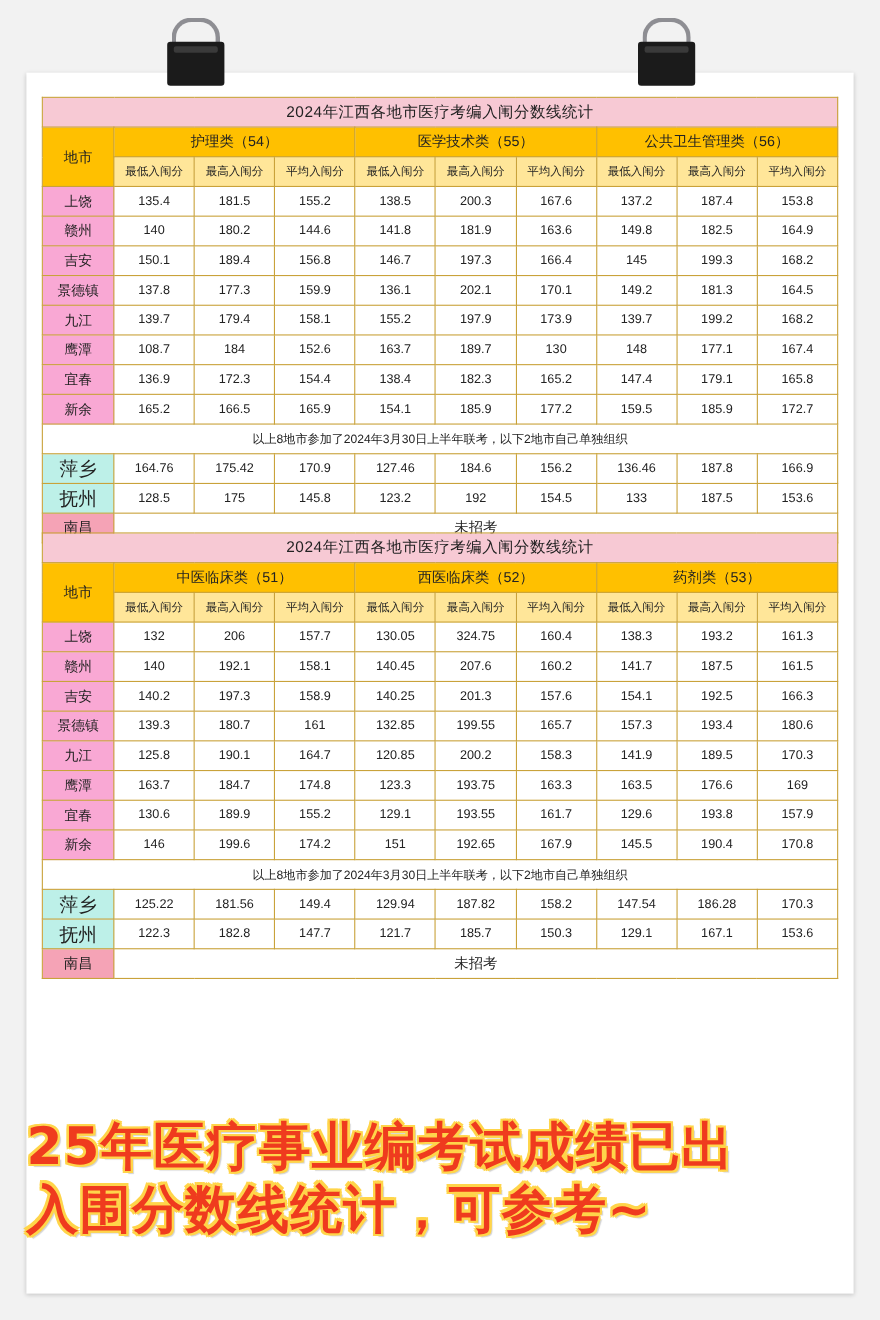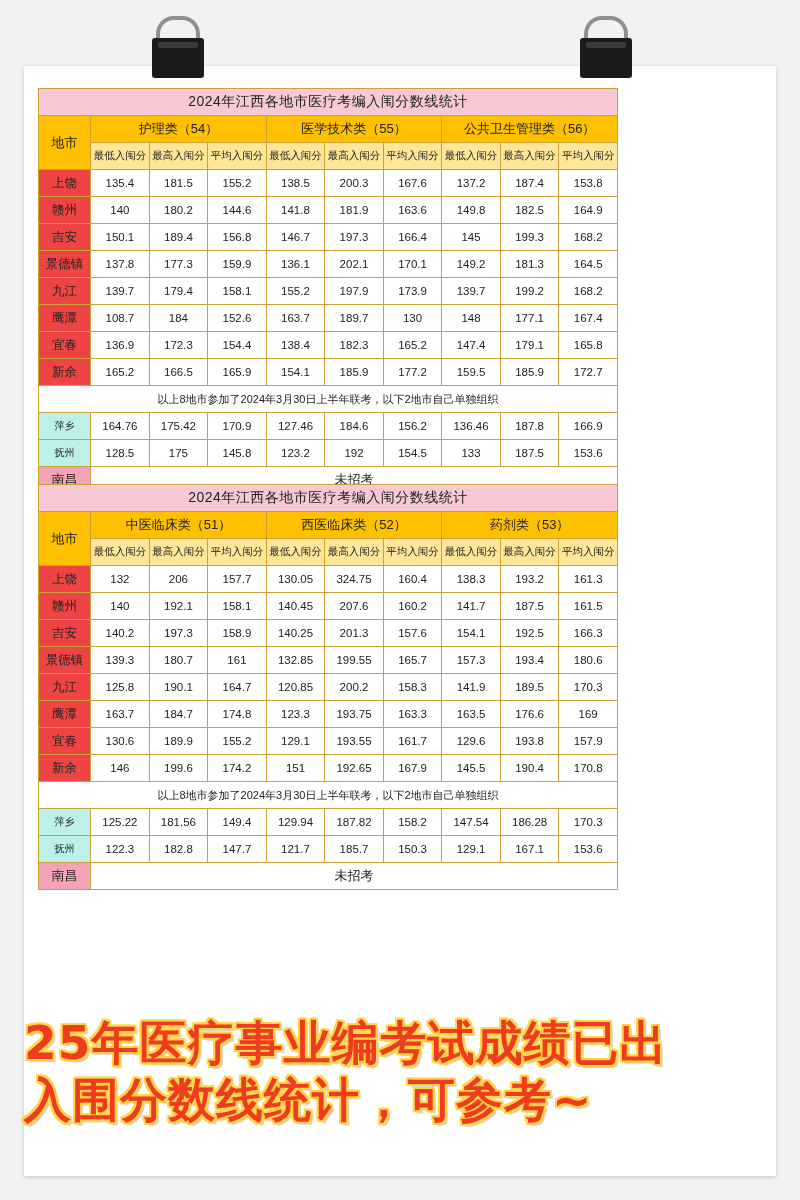"2024年江西各地市医疗考编入闱分数线统计" .tbl-wrap { width: 580px -> 724px }
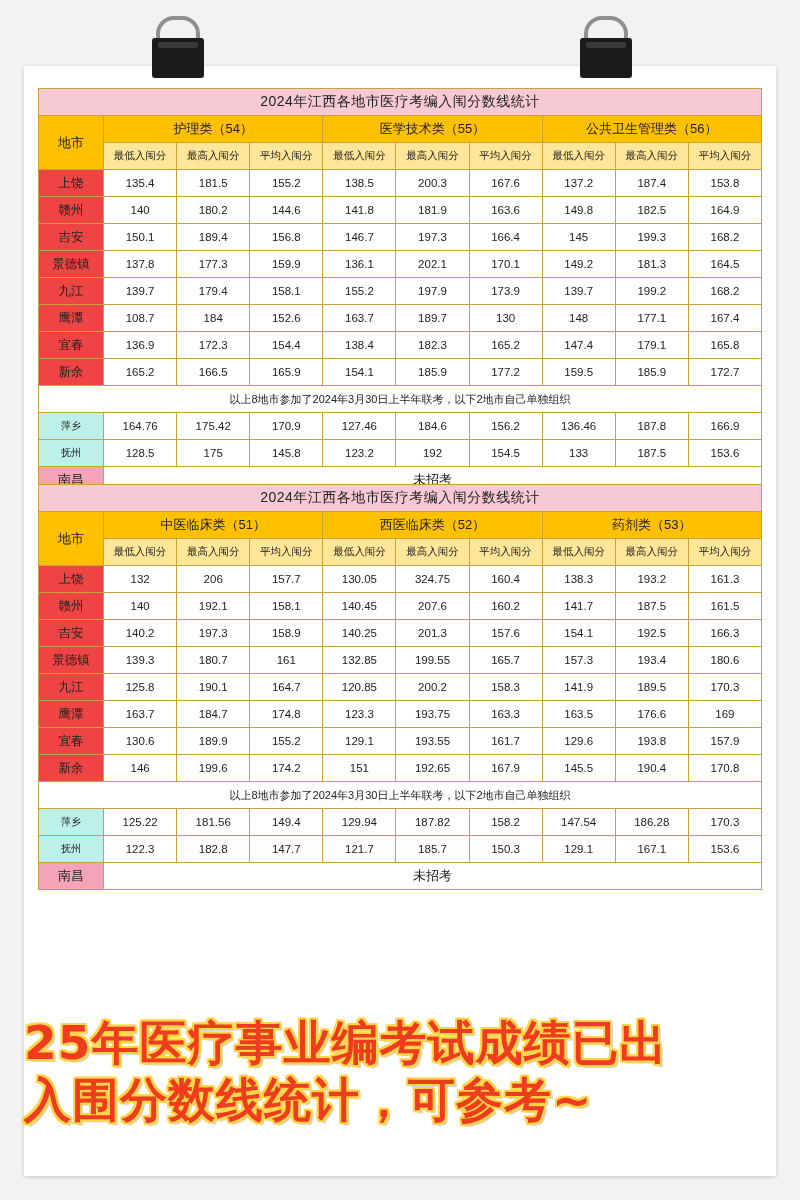"上饶" td.city { background: #ef4444 -> #f9a8d4 }
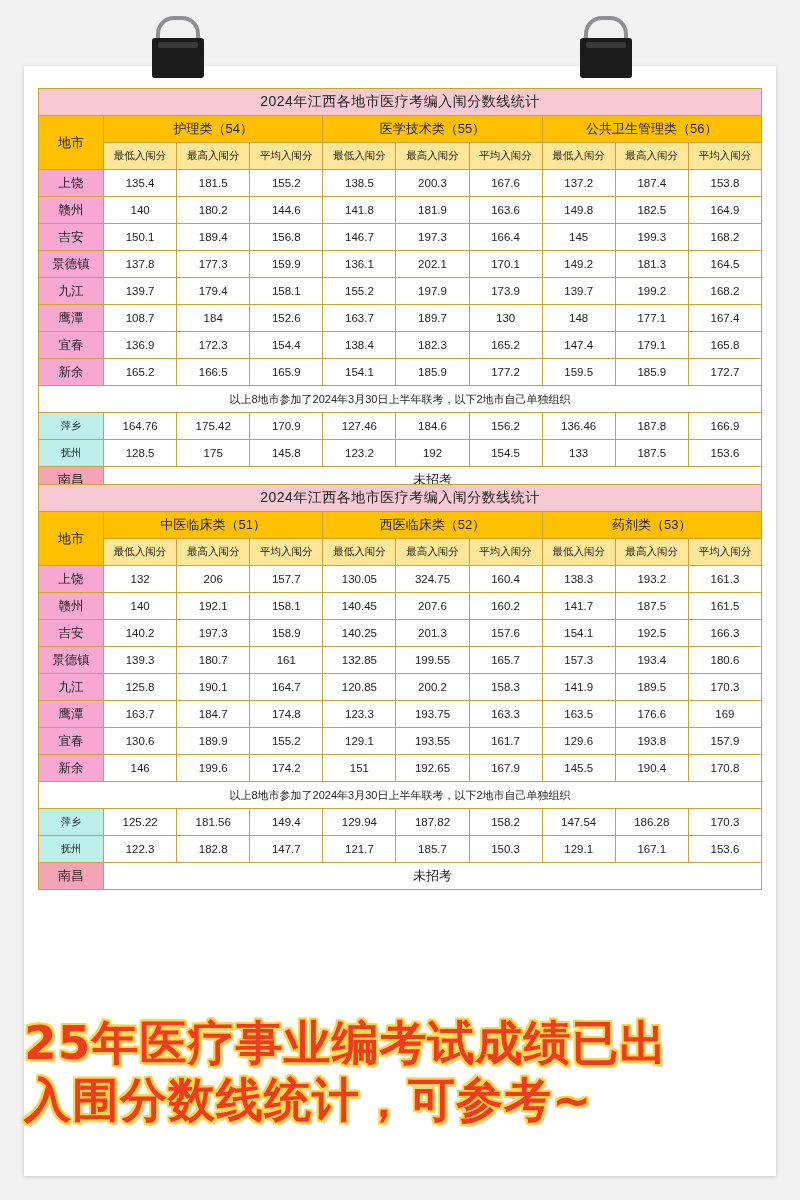"萍乡" td.city-alt { font-size: 10px -> 17px }
